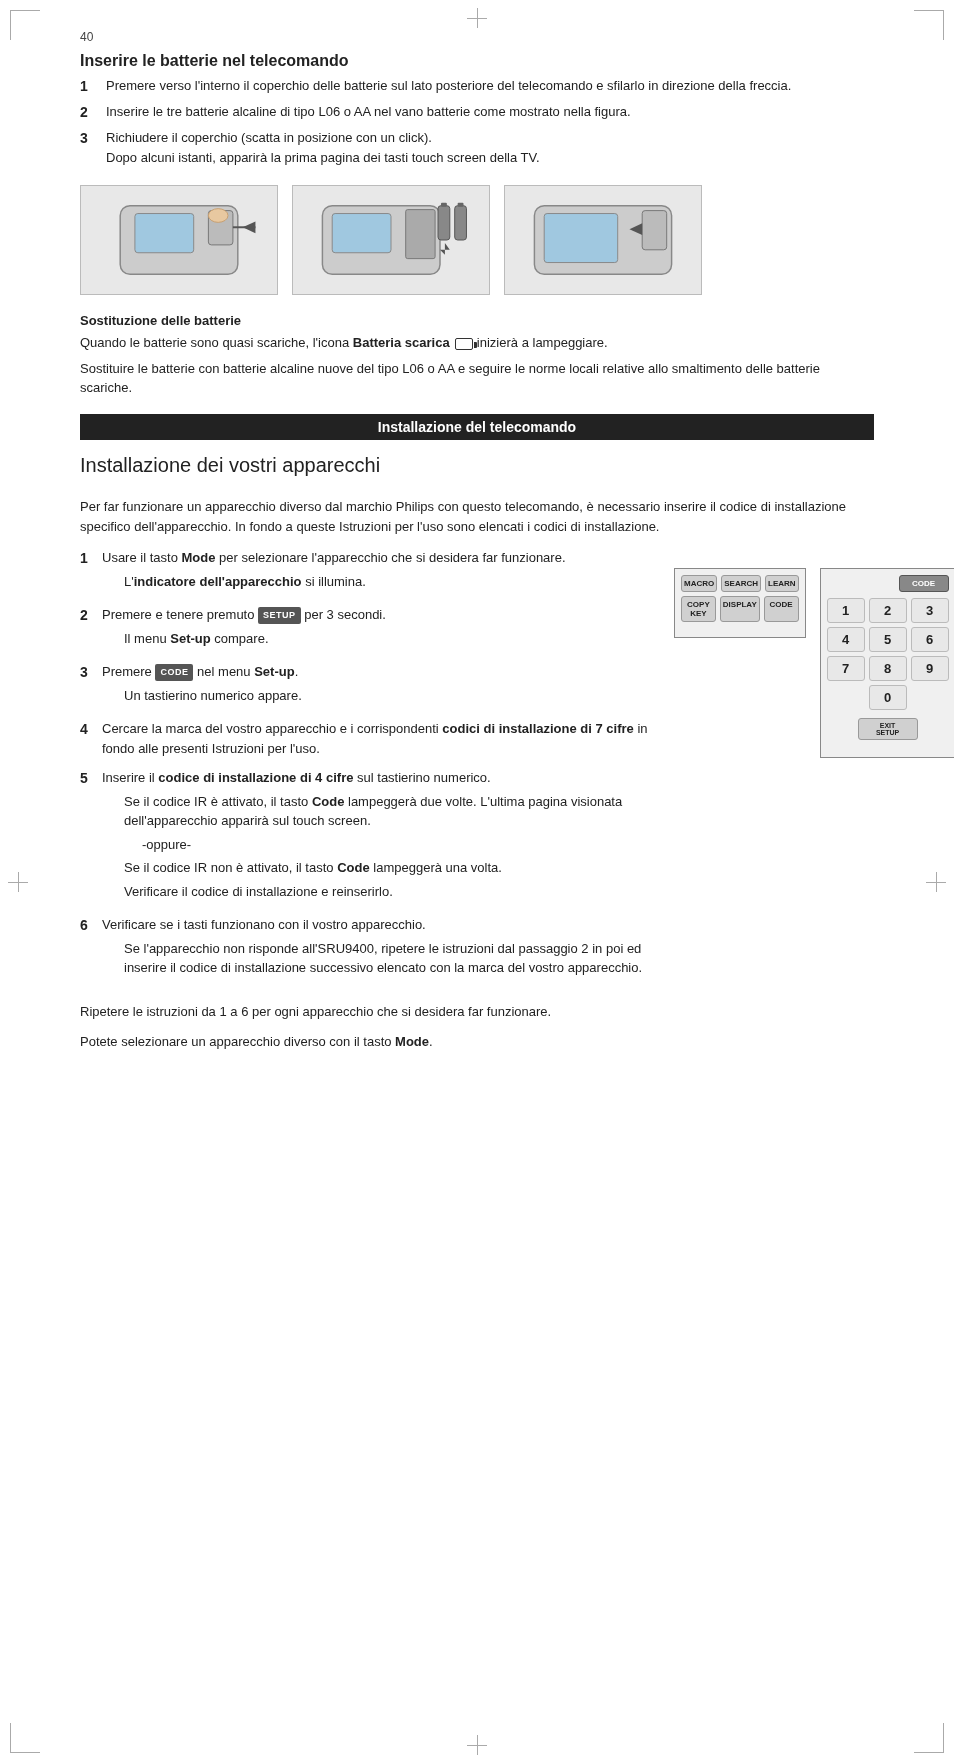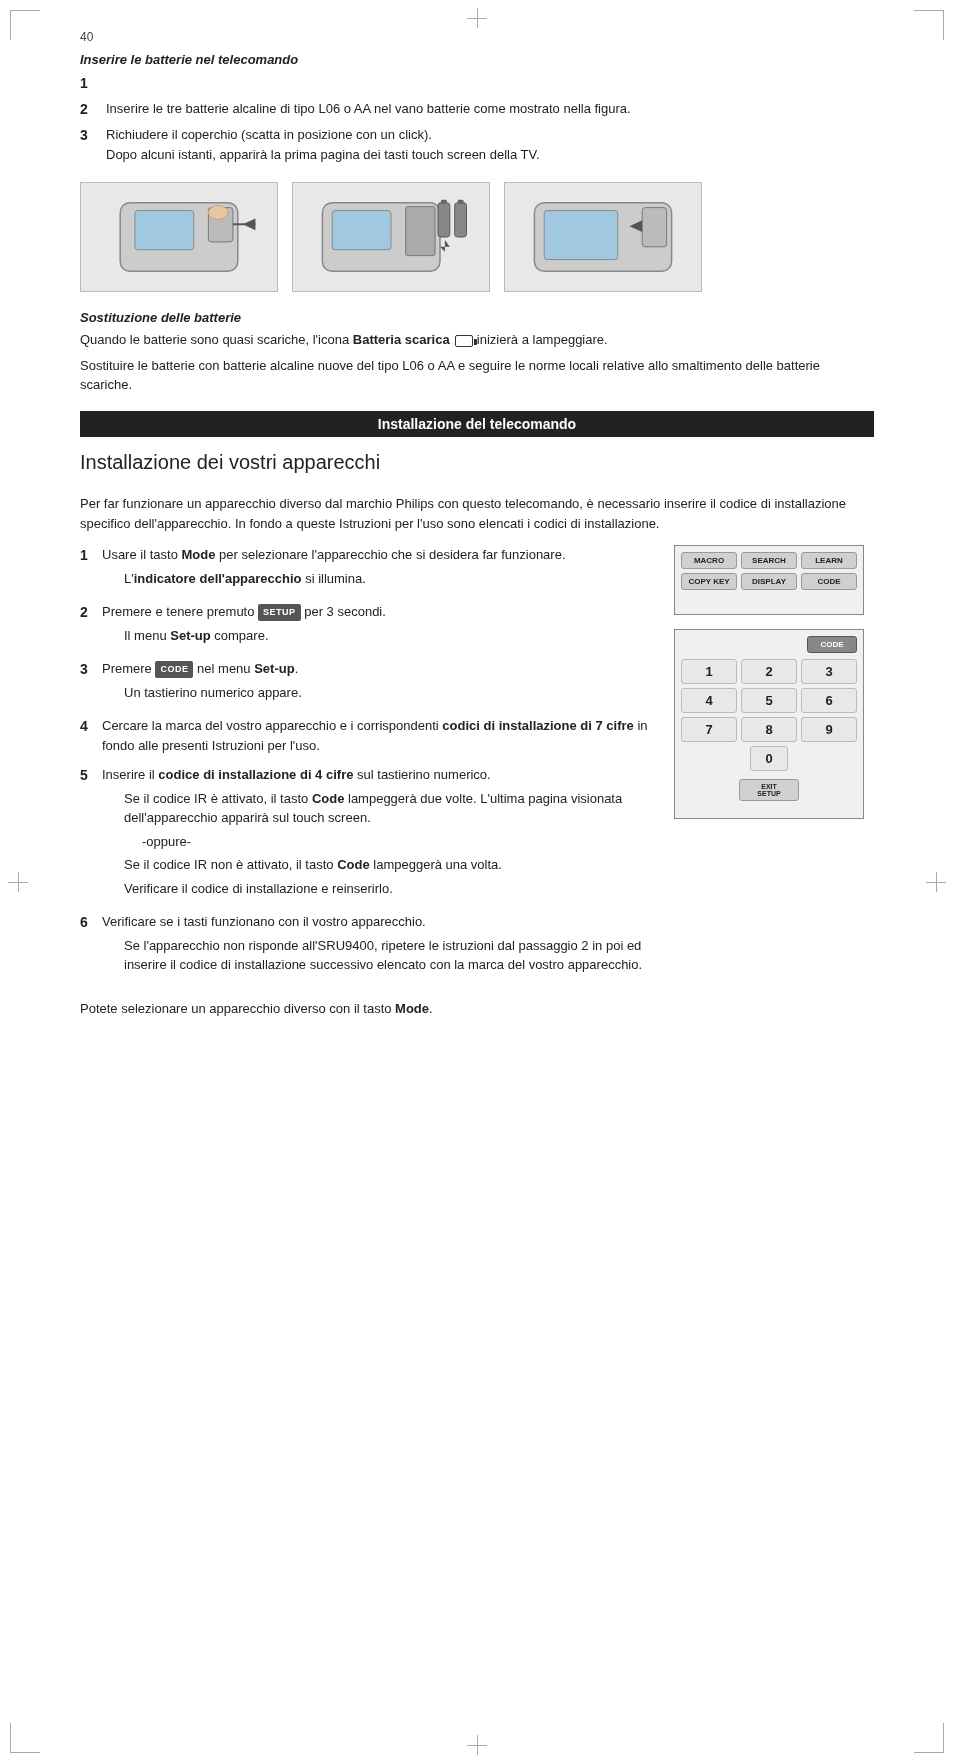"Inserire le batterie nel telecomando" .section-heading-italic { font-size: 13px -> 16px; font-style: italic -> none }
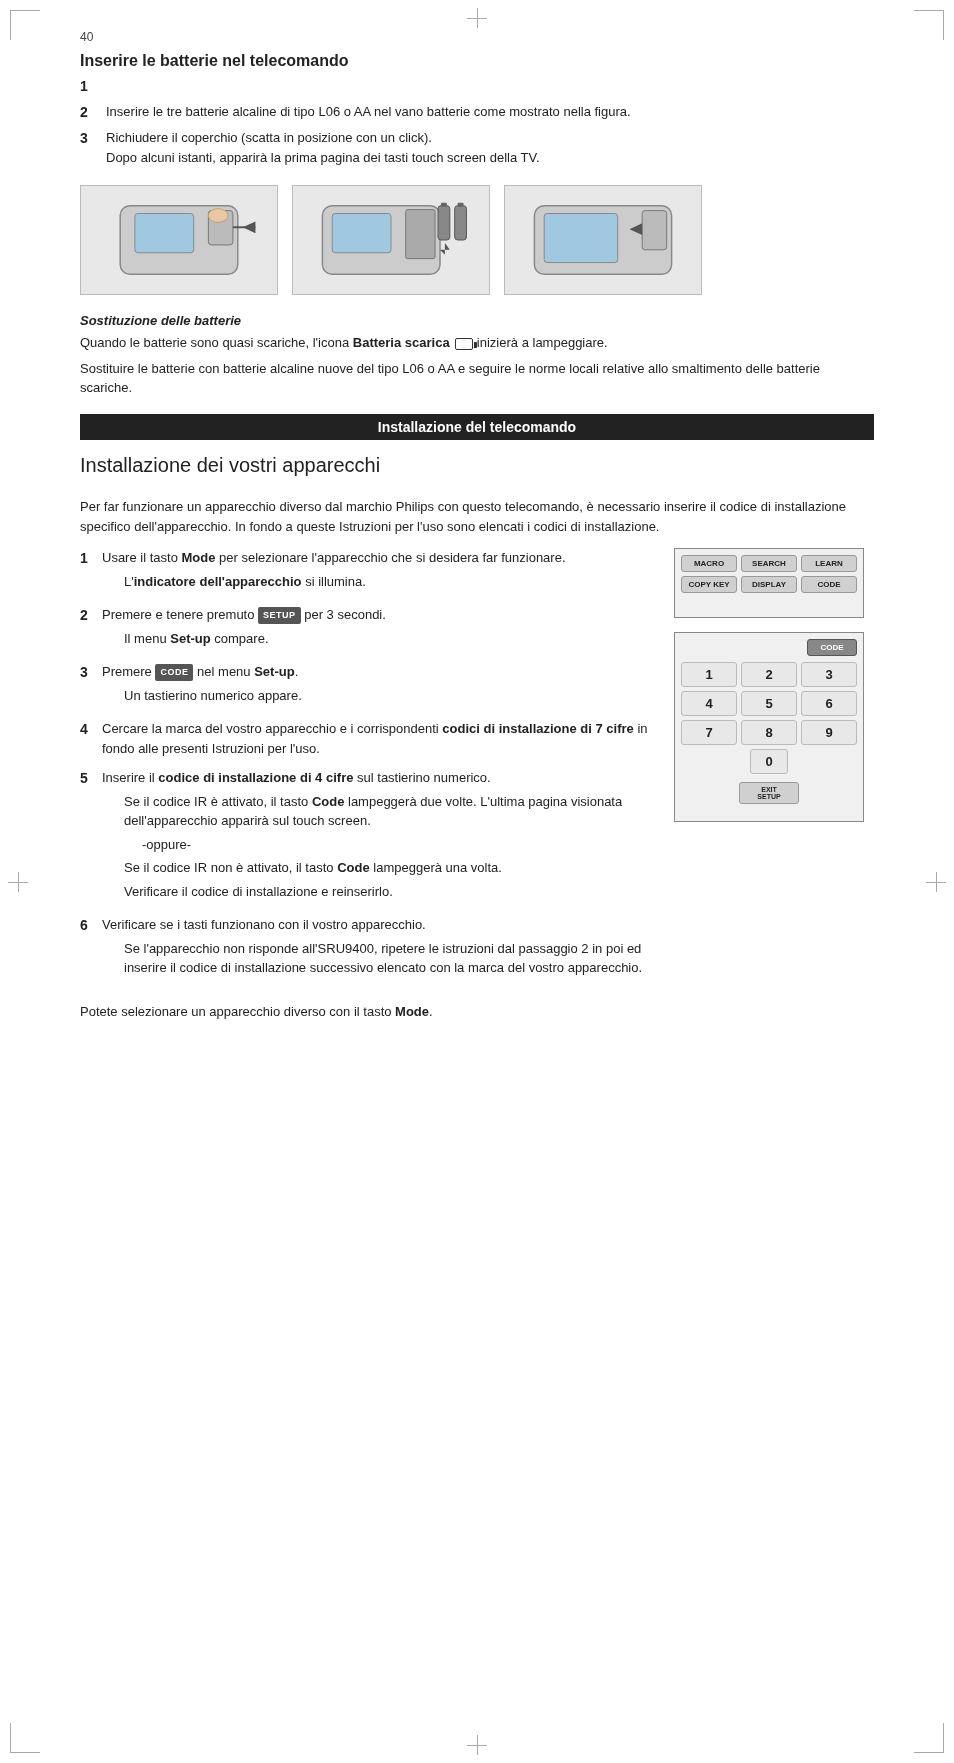"Premere verso l'interno il coperchio" span { html: none -> <span>Premere verso l'interno il coperchio delle batterie sul lato posteriore del telecomando e sfilarlo in direzione della freccia.</span> }
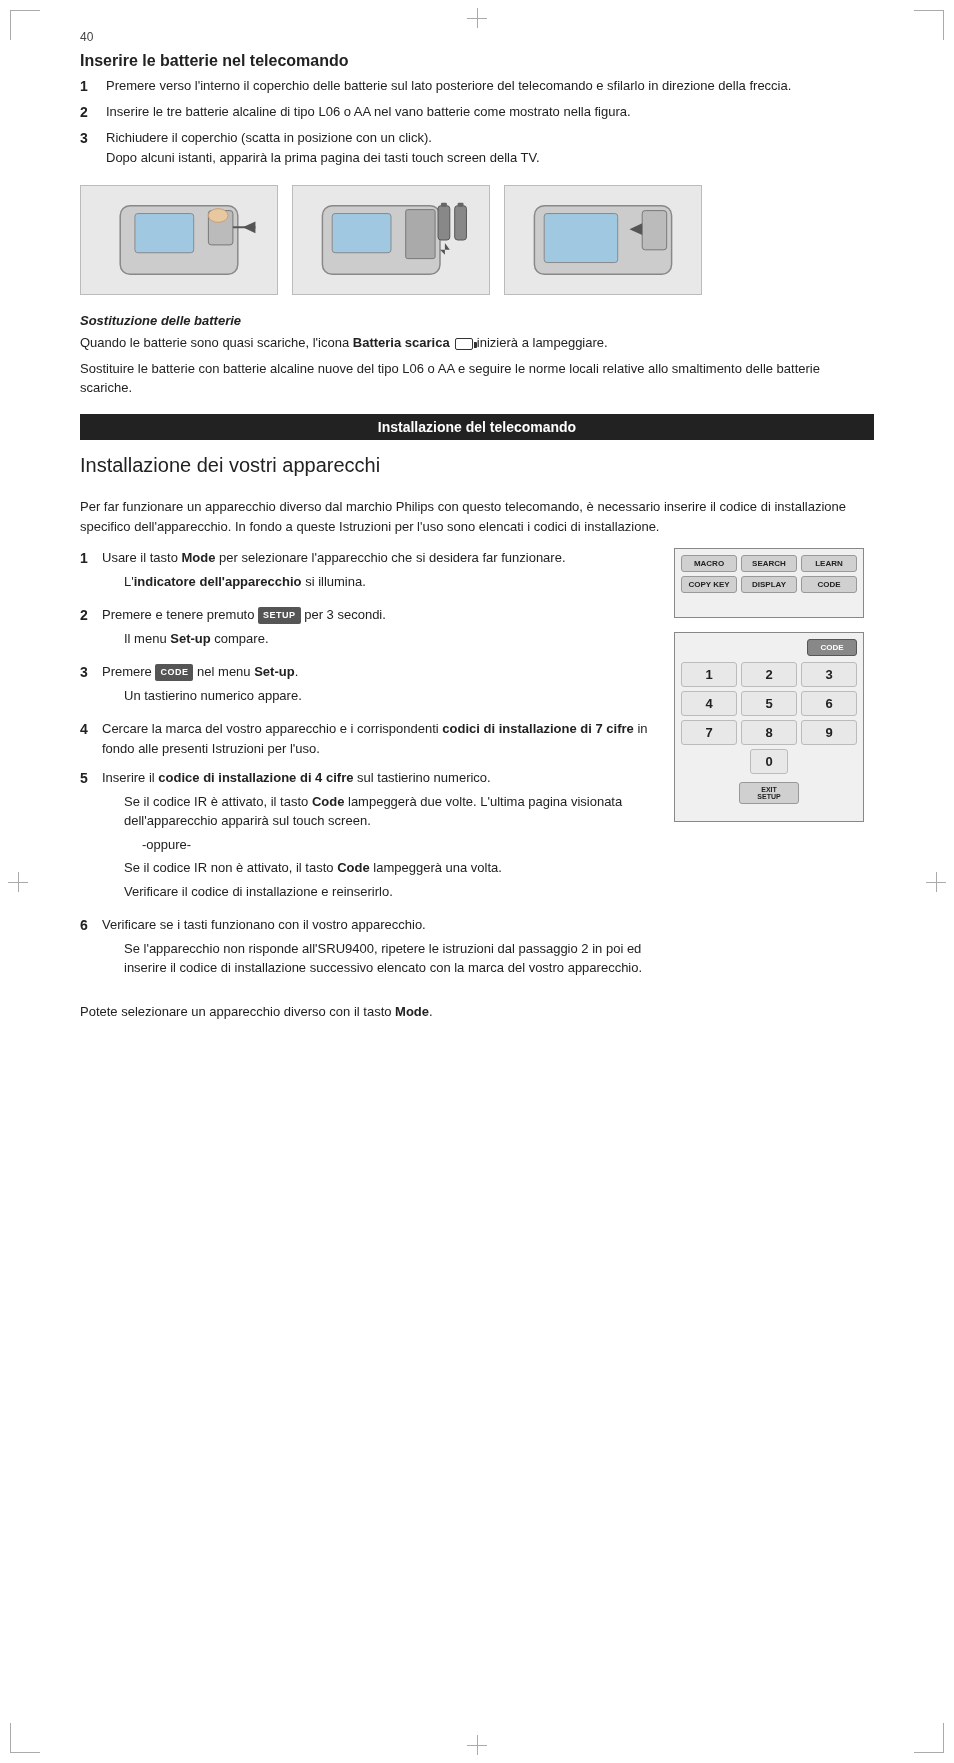"Sostituzione delle batterie" .battery-section-title { font-style: italic -> none }
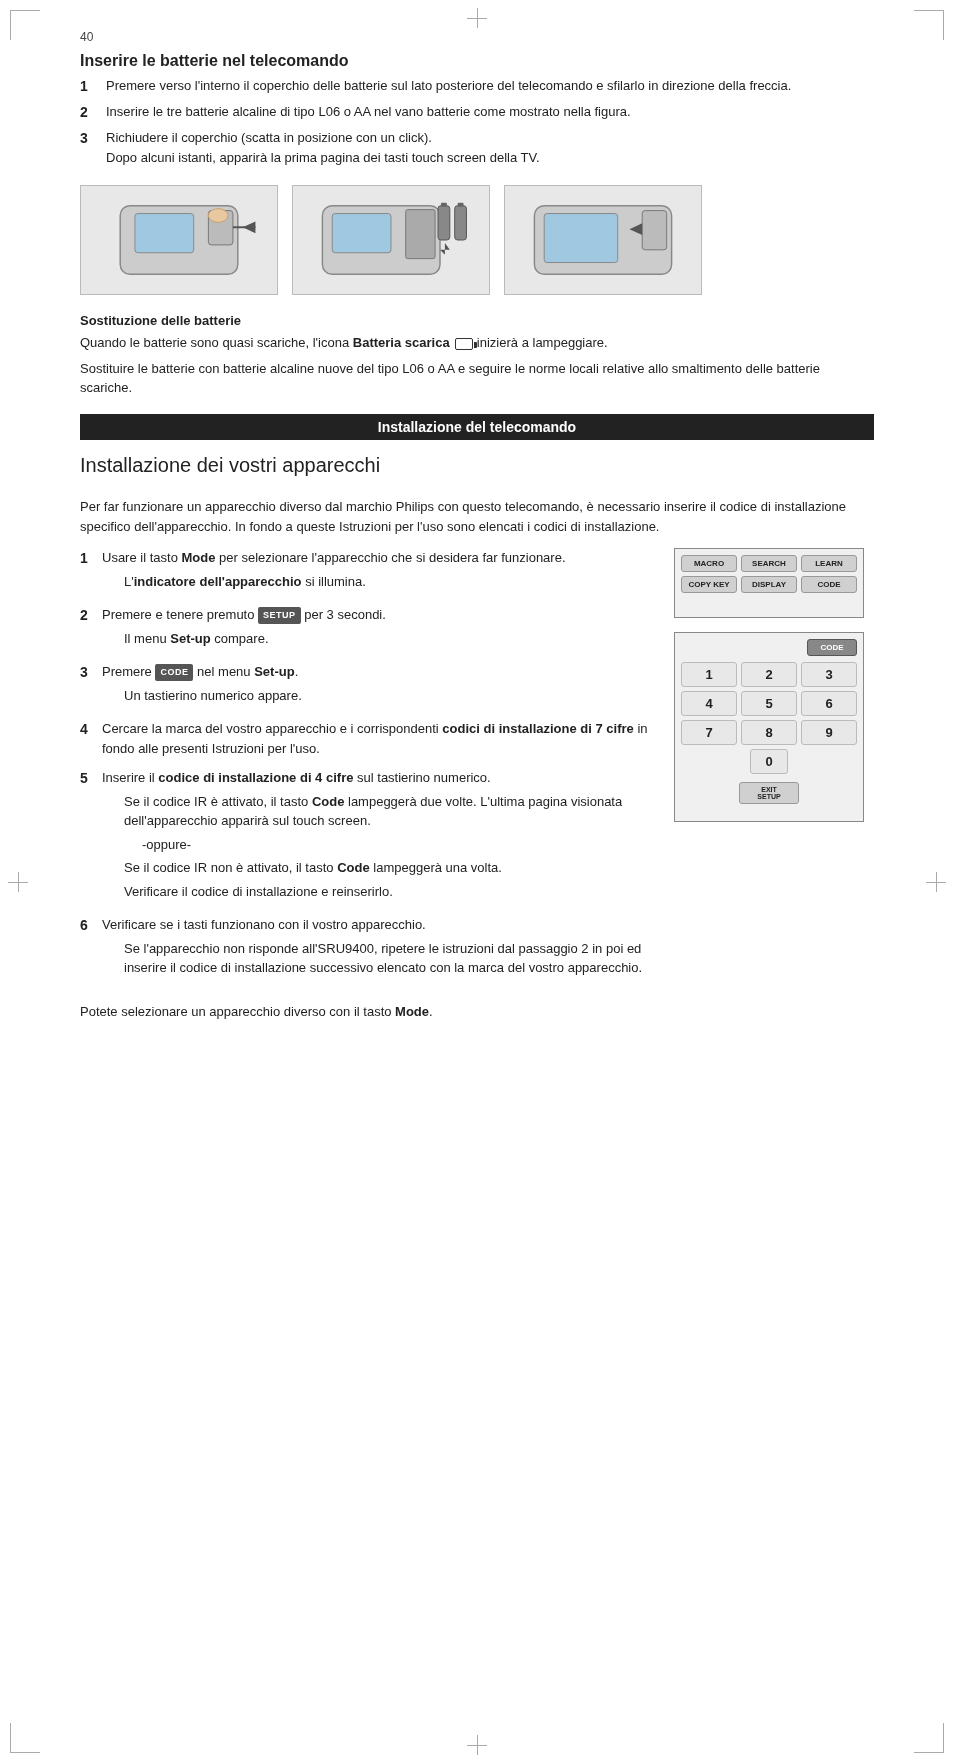"MACRO" .images-col { flex-direction: column -> row; margin-top: none -> 20px }
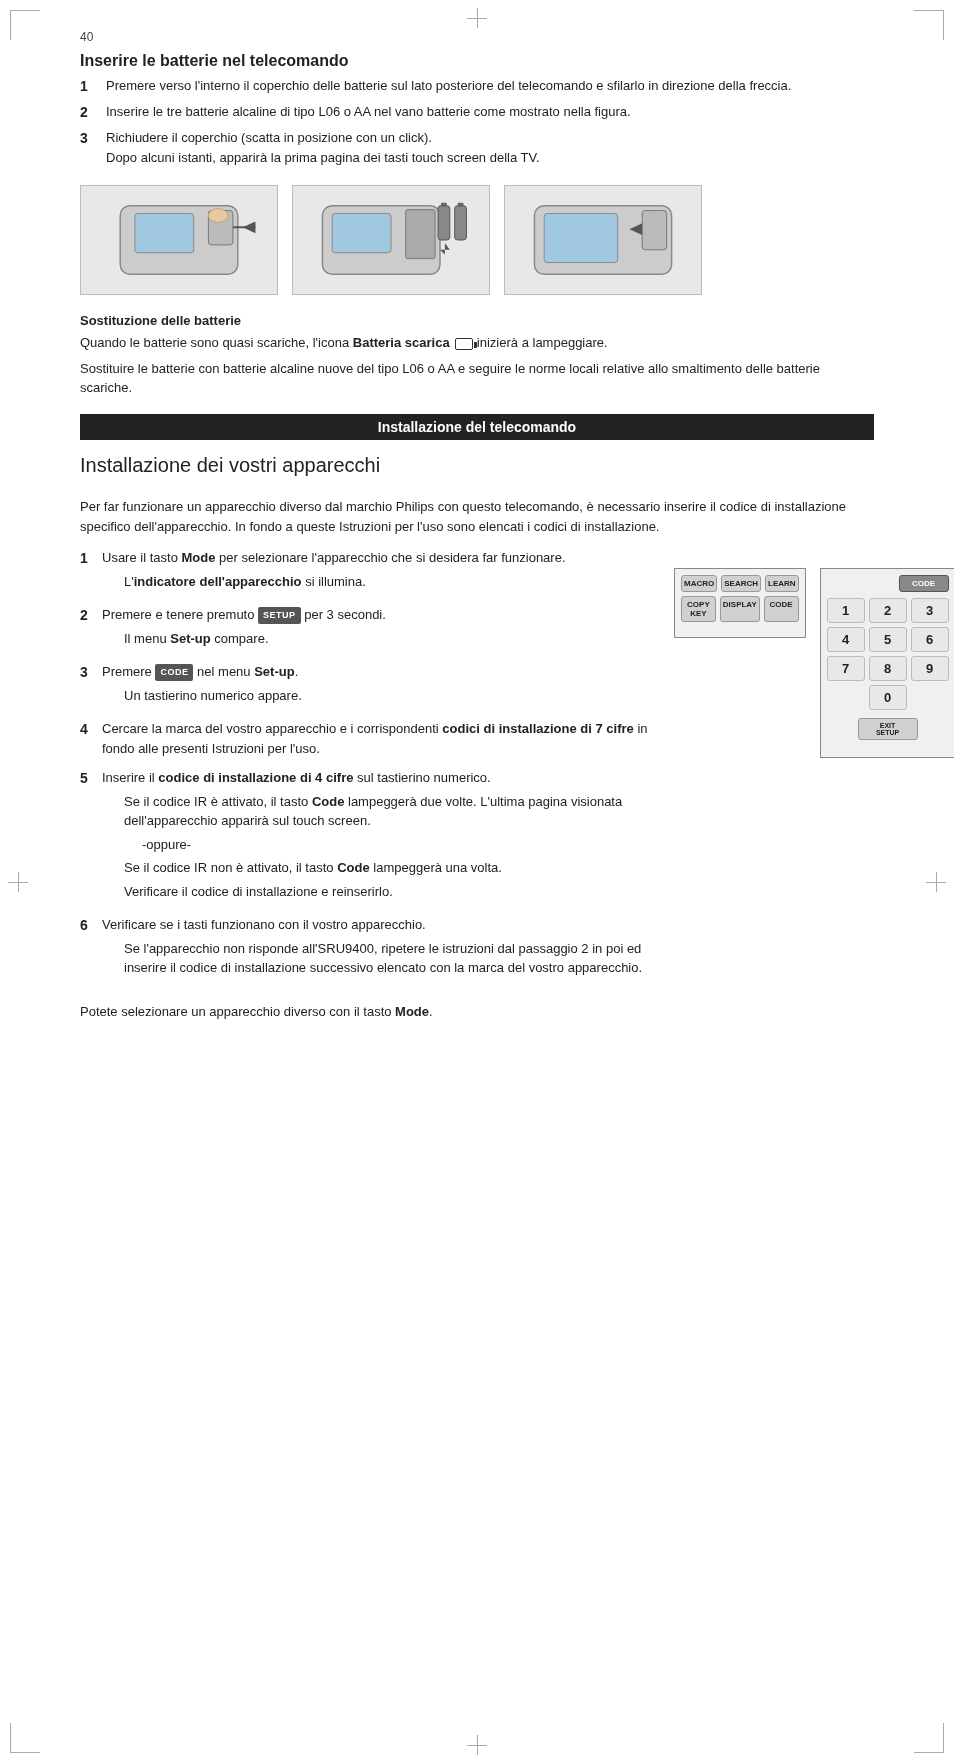"Ripetere le istruzioni da 1" p.footer-text { html: none -> <p>Ripetere le istruzioni da 1 a 6 per ogni apparecchio che si desidera far funzionare.</p> }
